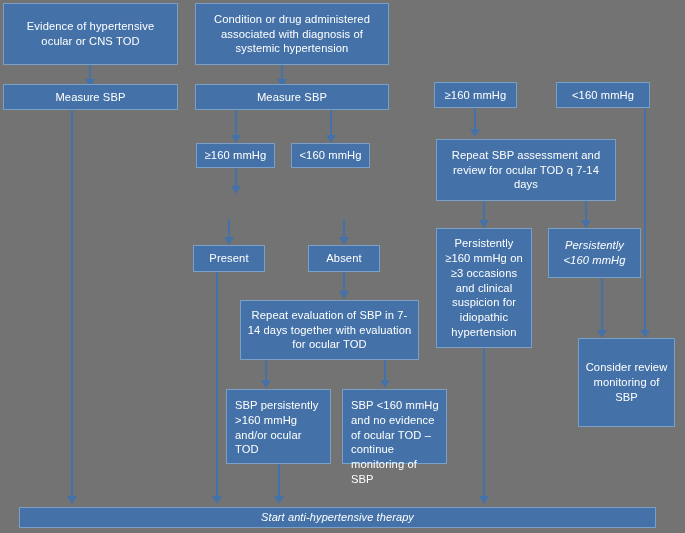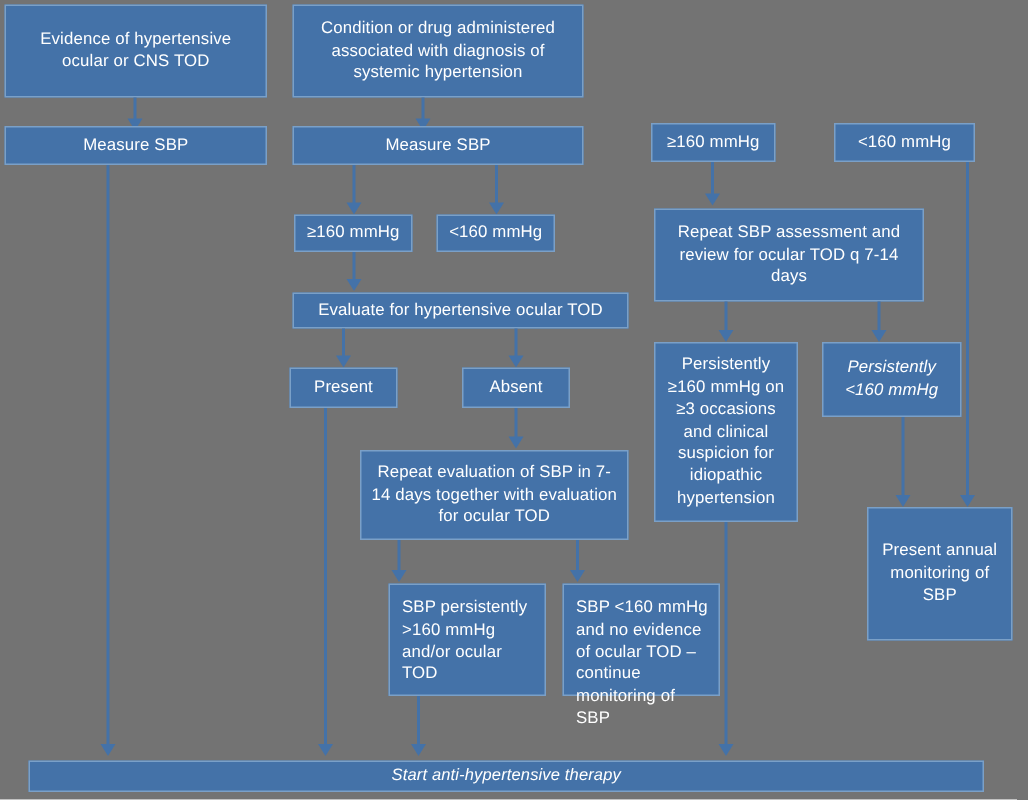"Evaluate for hypertensive ocular TOD" div.node { html: <div> <span>Evaluate for hypertensive ocular TOD</span> </div> -> none }
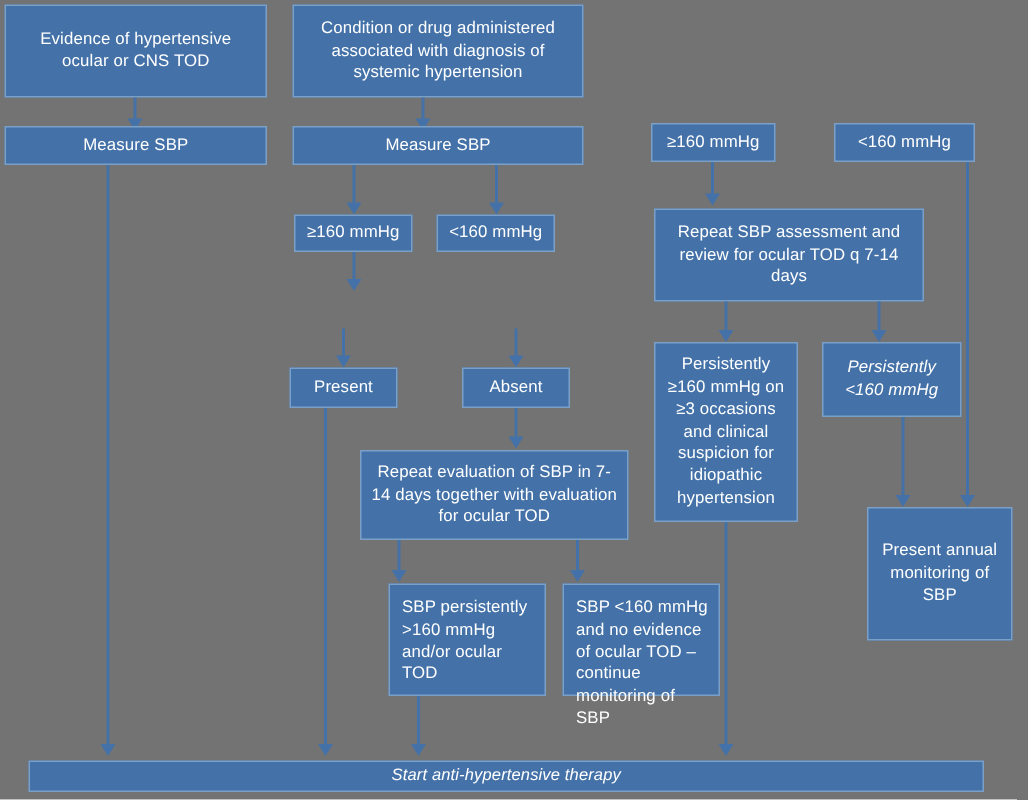"Present annual monitoring of SBP" span.txt { text: Present annual -> Consider review }
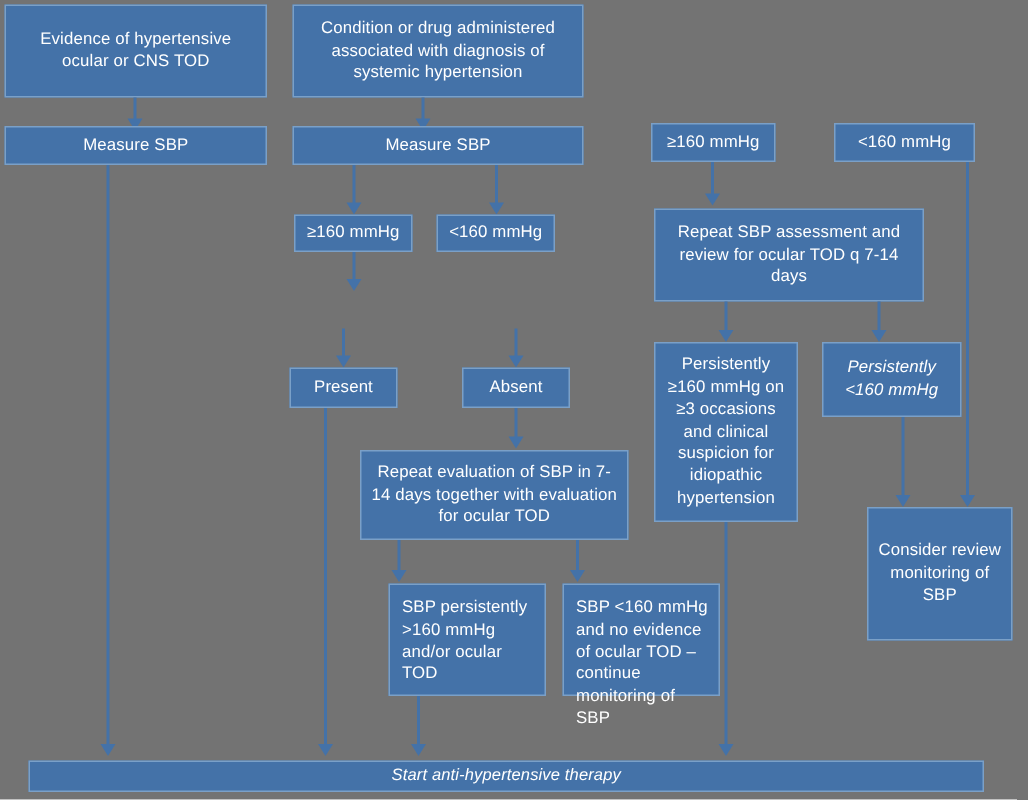"SBP persistently >160 mmHg and/or" .node.top-align { margin-left: 33px -> none }
